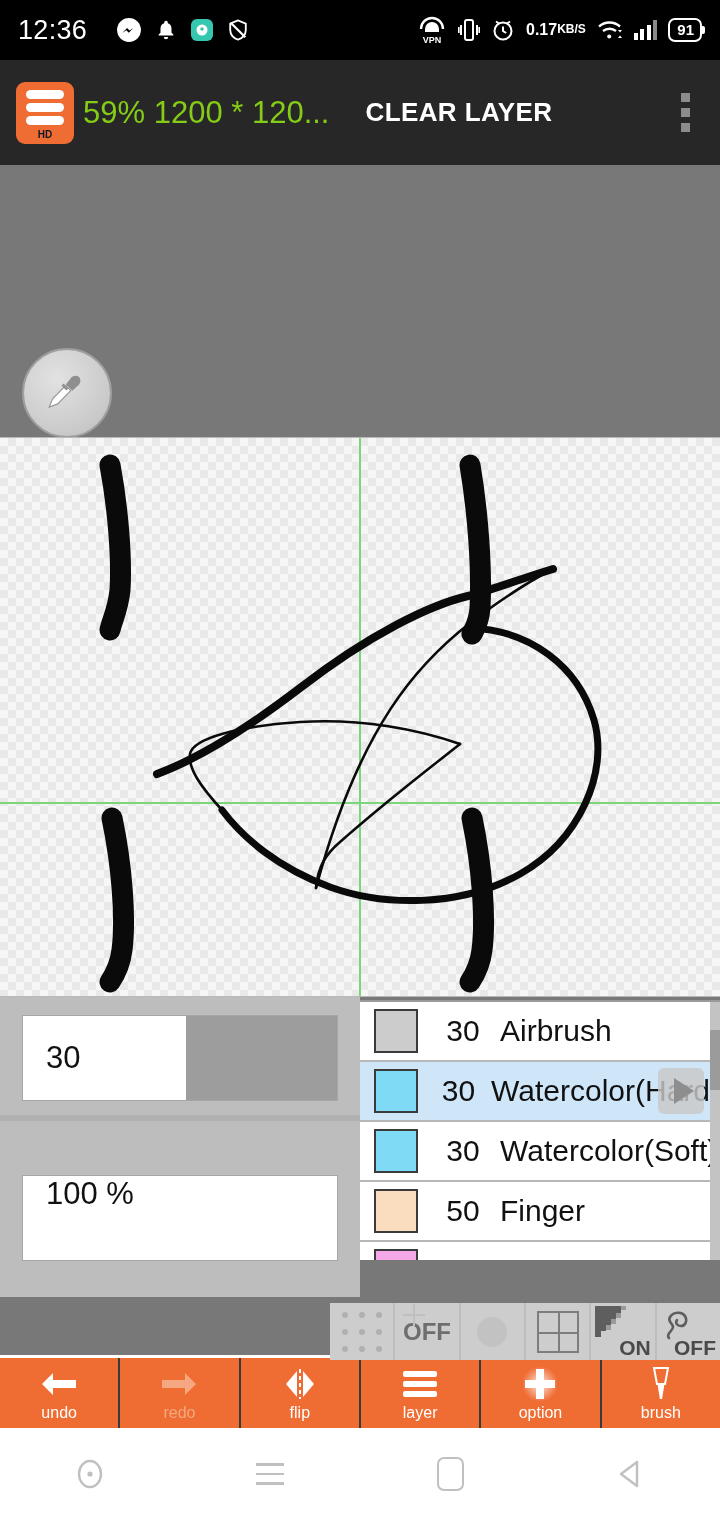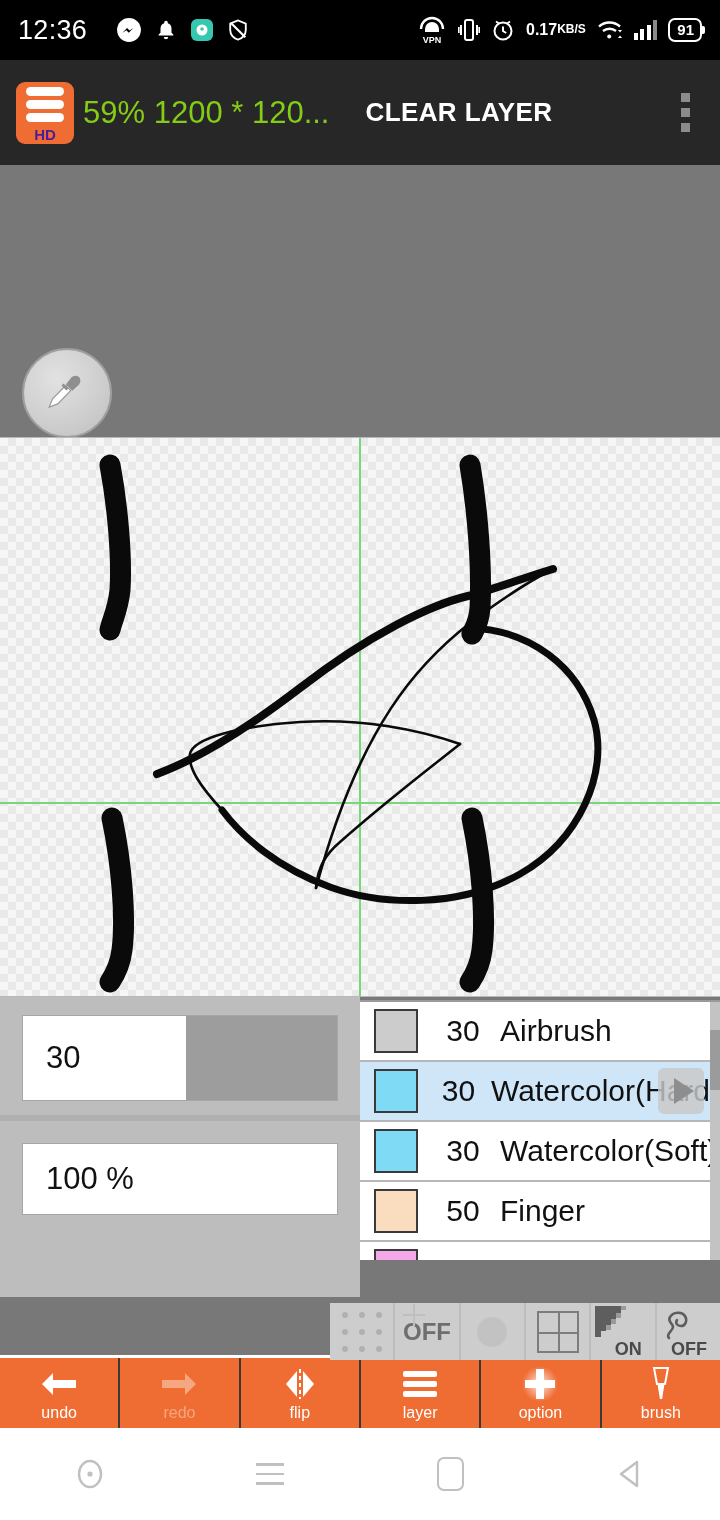"HD" .applogo .hd { color: #4c1d95 -> #0f172a; font-size: 15px -> 10px }
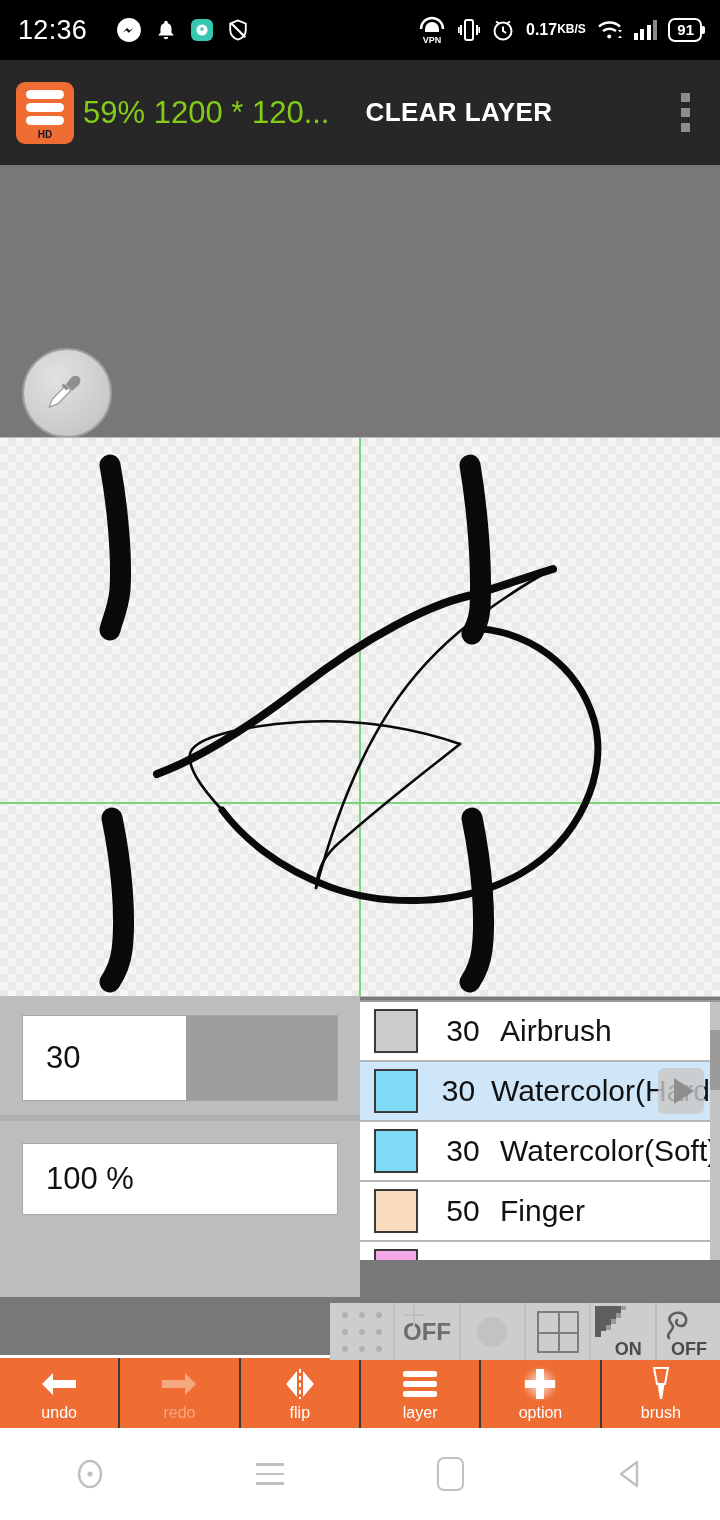"100 %" .opacityRow { align-items: center -> none; height: 72px -> 86px; margin-top: none -> 32px }
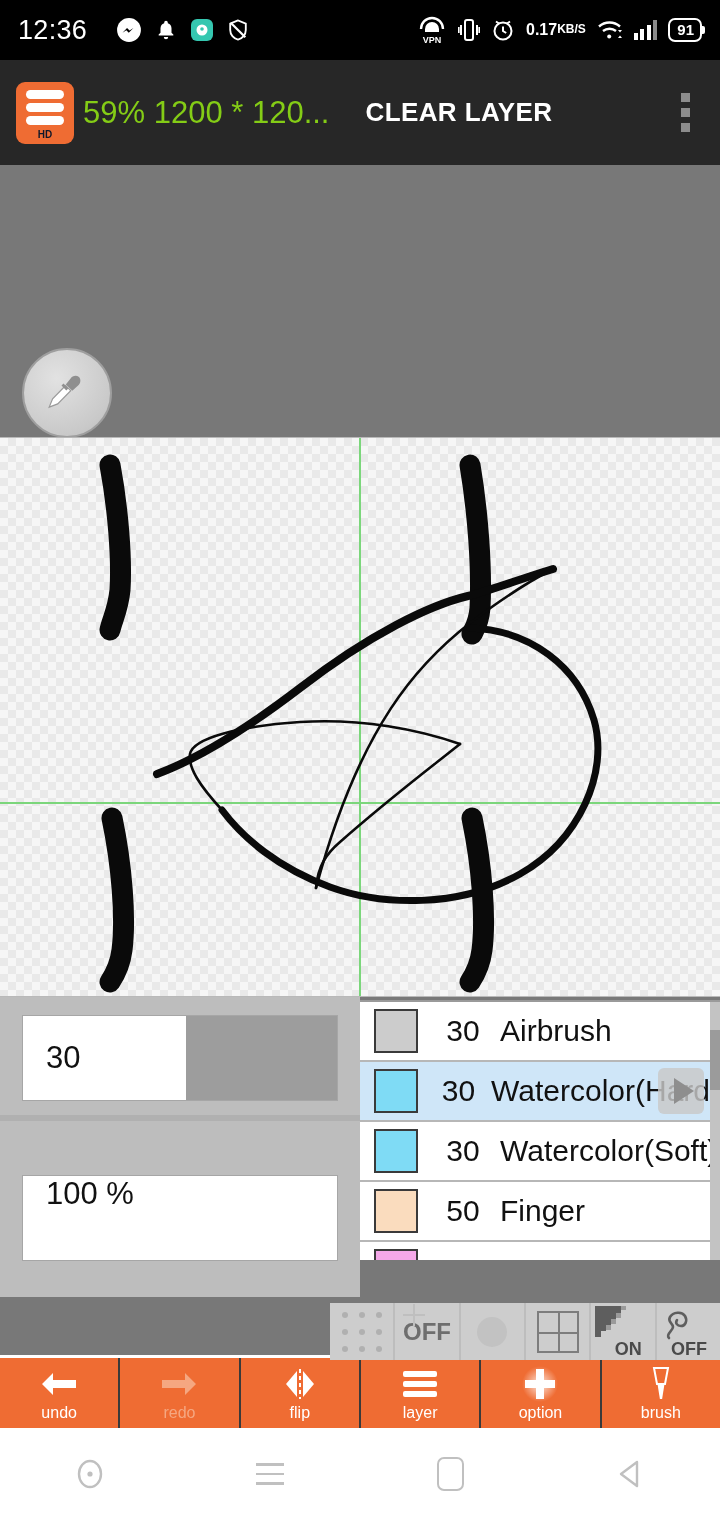"ON" .optLabel { font-size: 18px -> 21px; right: 13px -> 4px }
